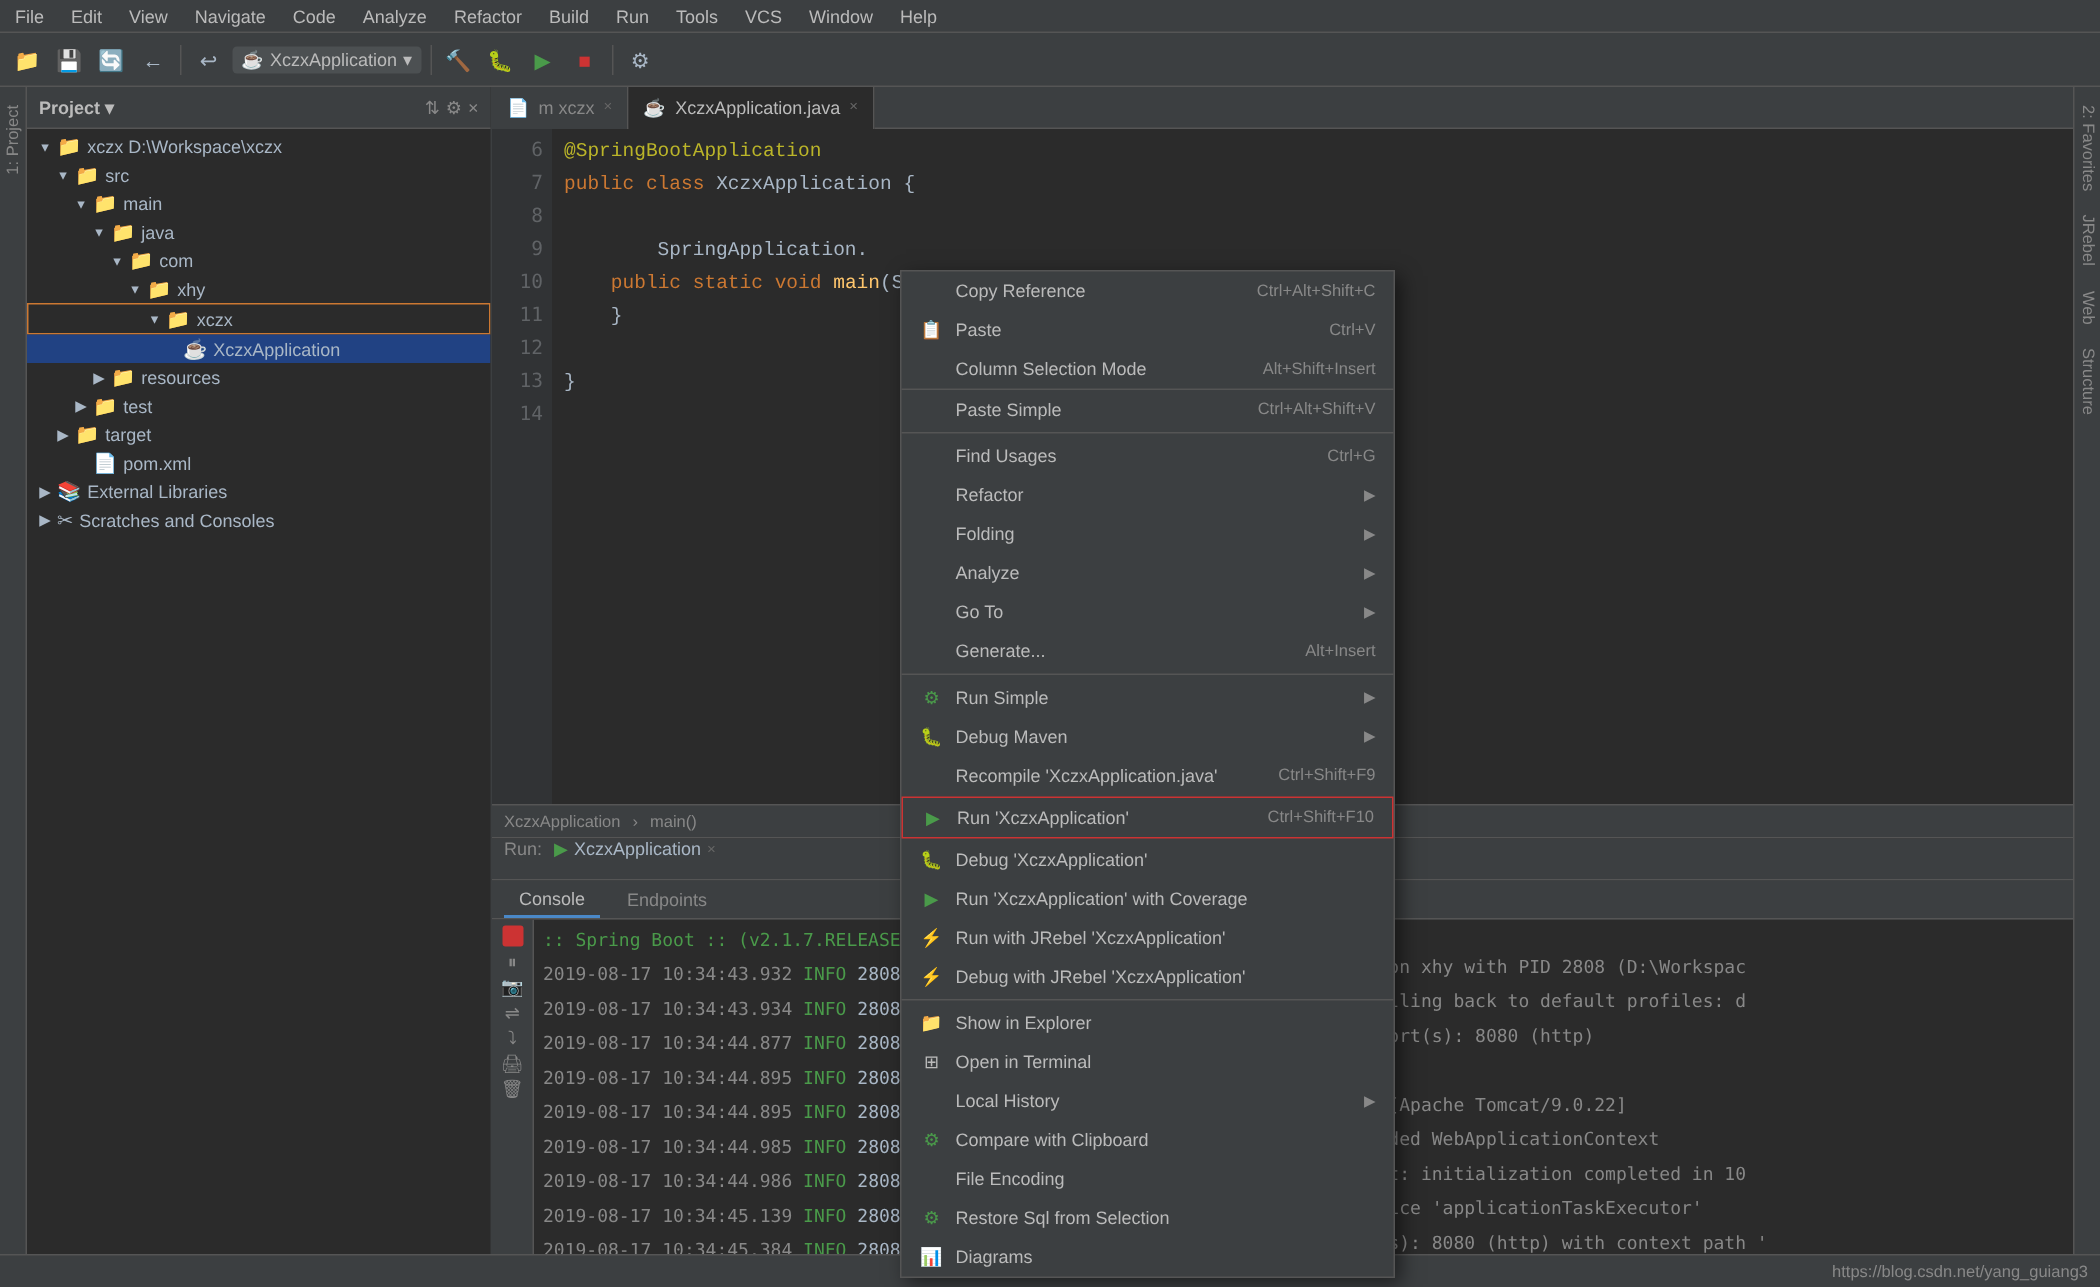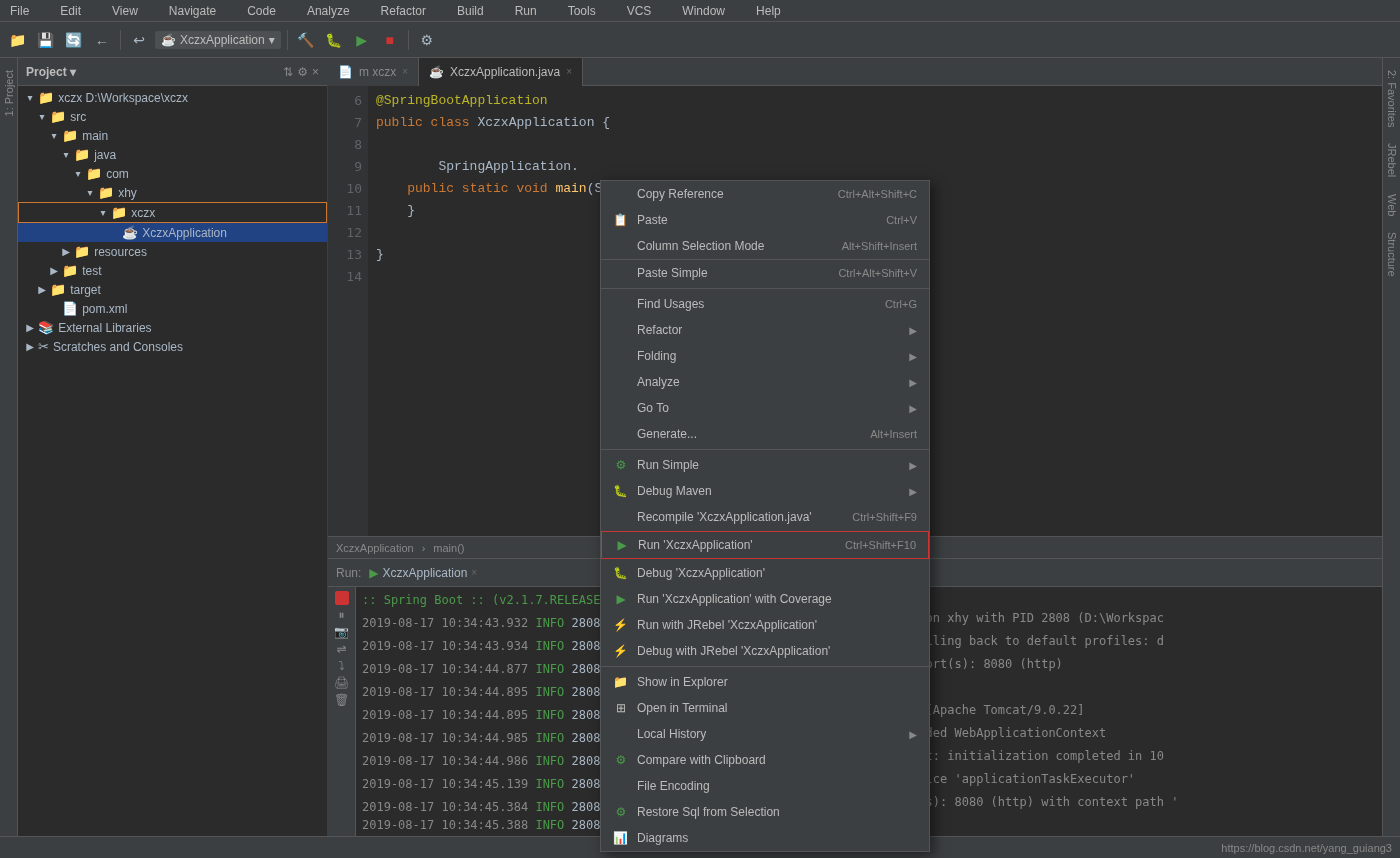"File" .menubar { gap: 19px -> 6px }
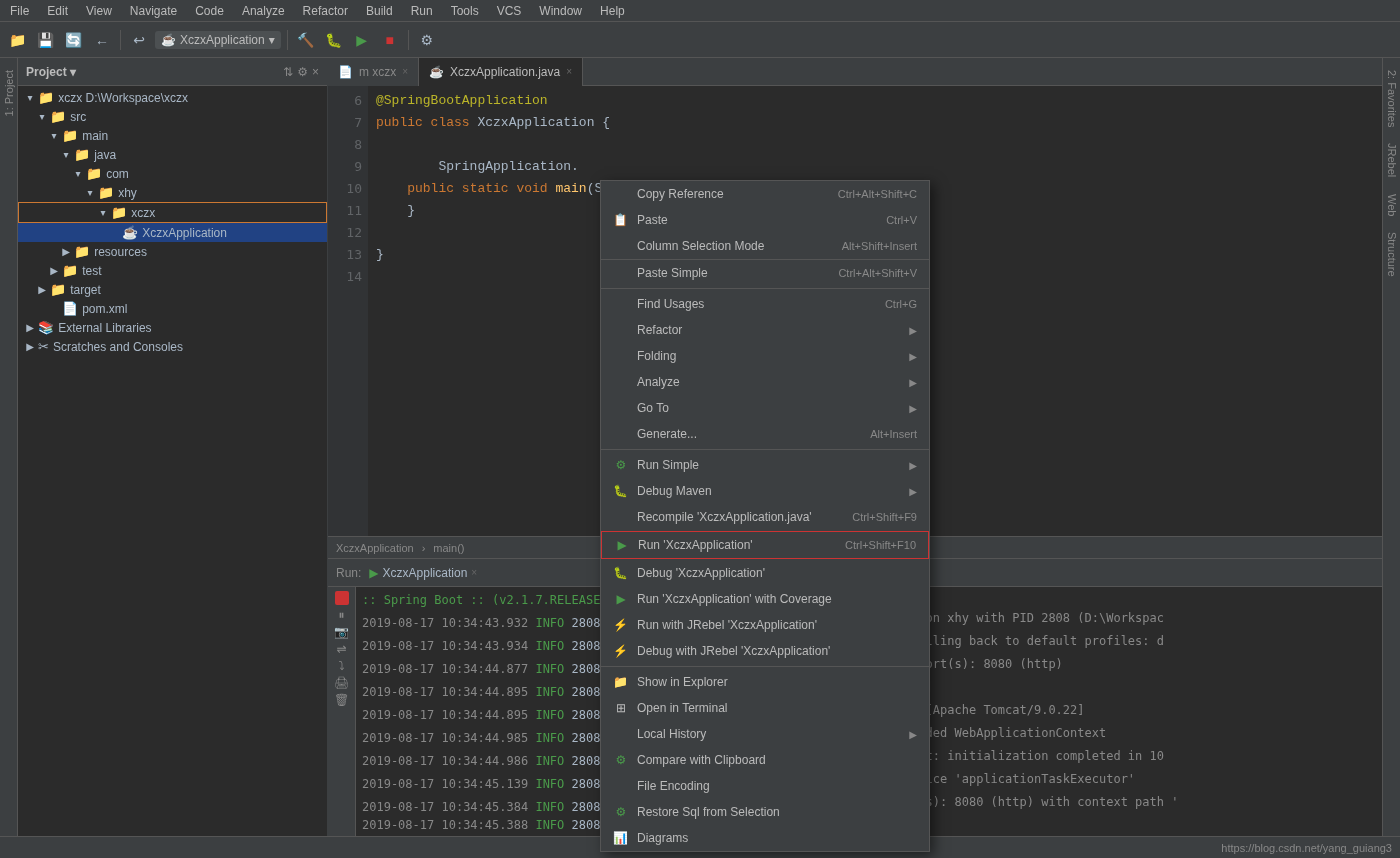"Run:" .run-header { align-items: center -> flex-start }
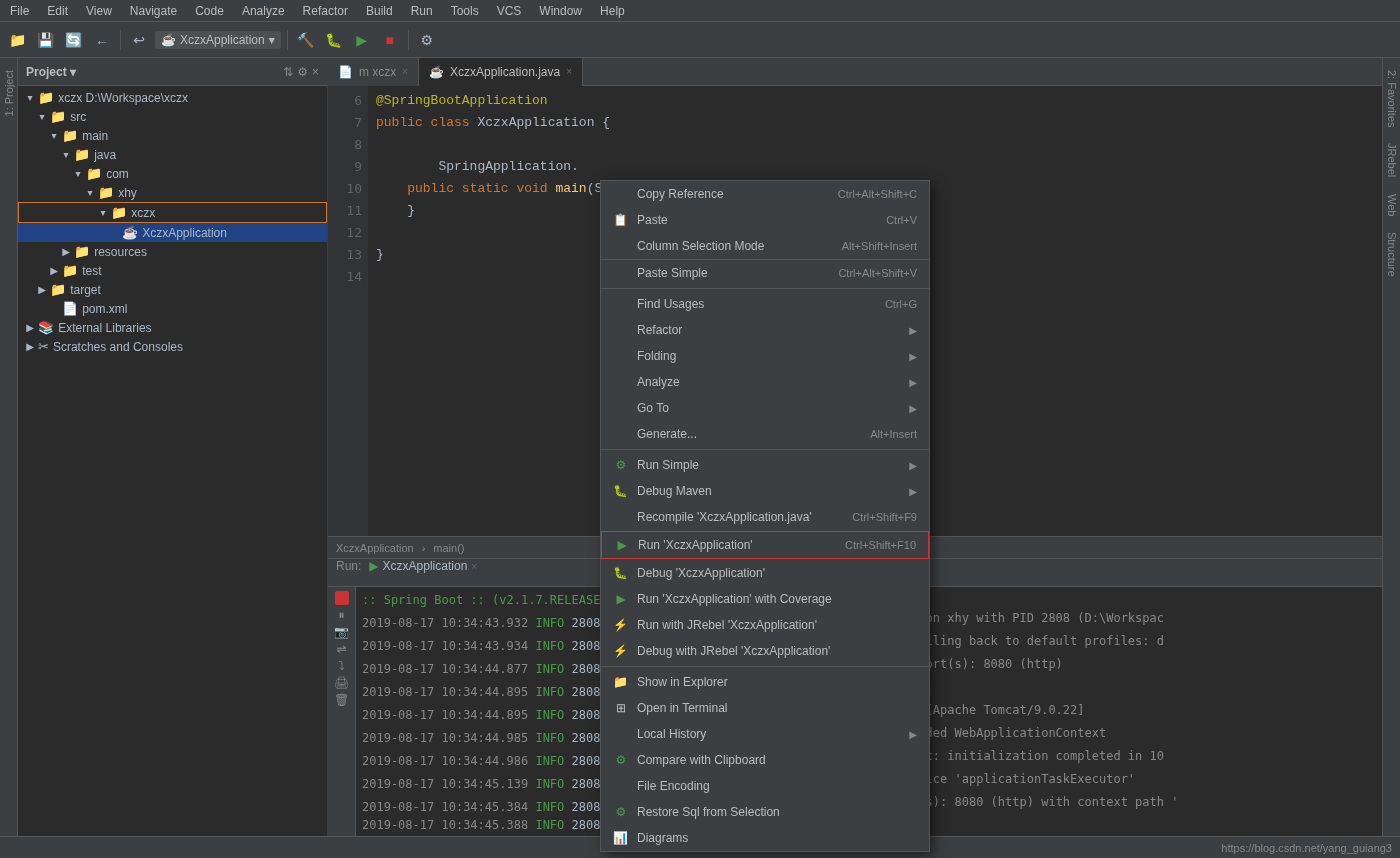"Console" div { html: none -> <div> <div>Console</div> <div>Endpoints</div> </div> }
